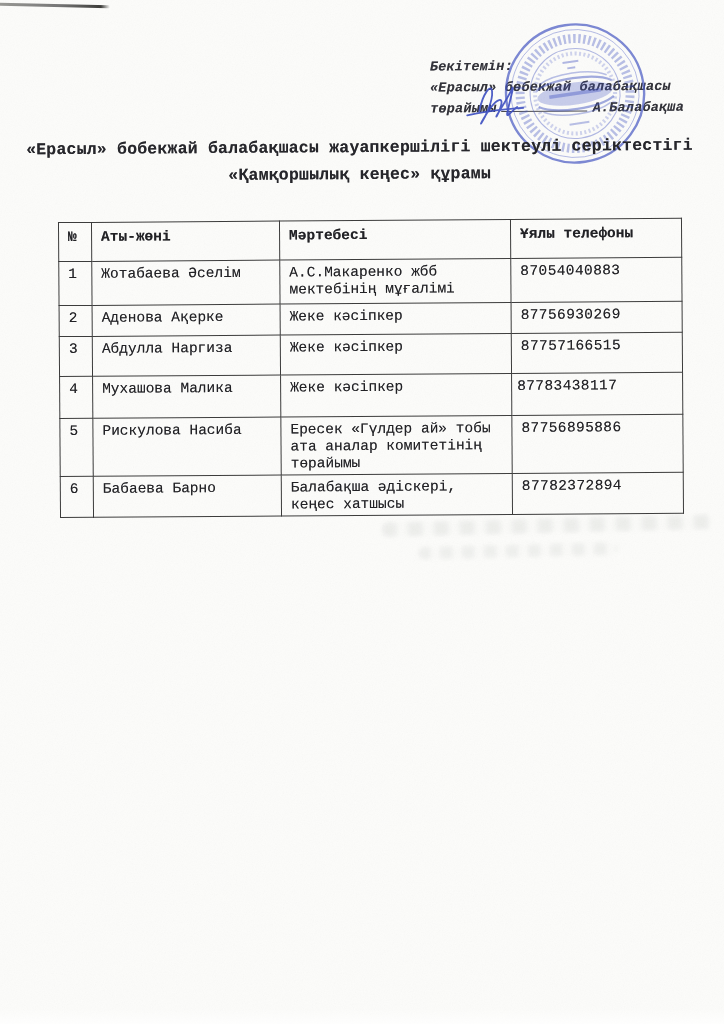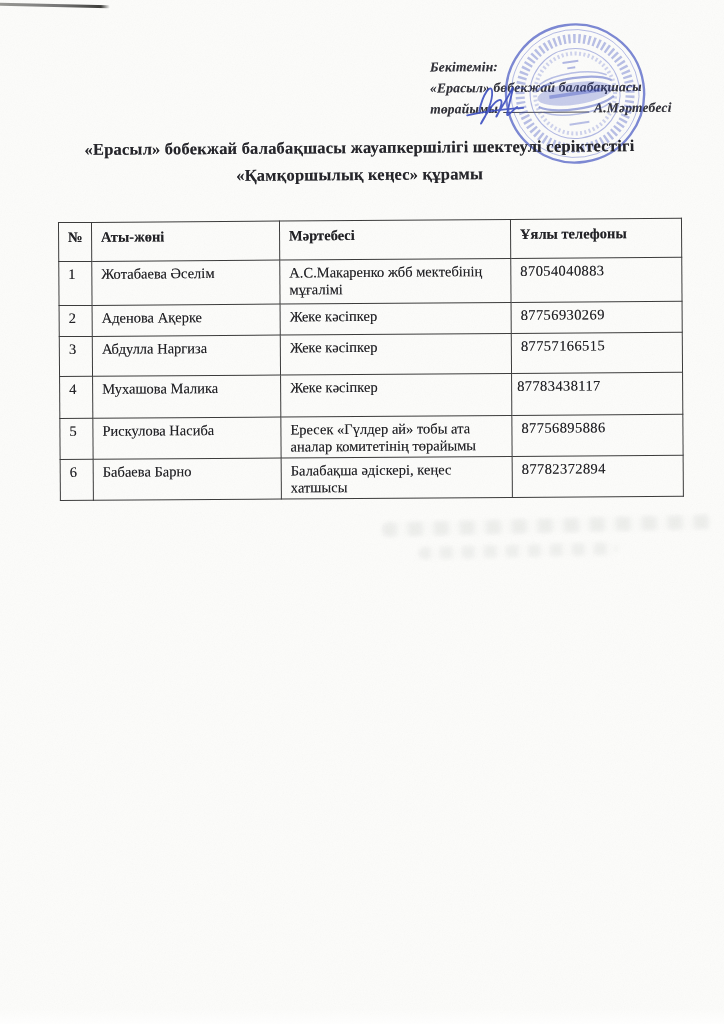"Бекітемін:" .page { font-family: none -> Liberation Mono, monospace }
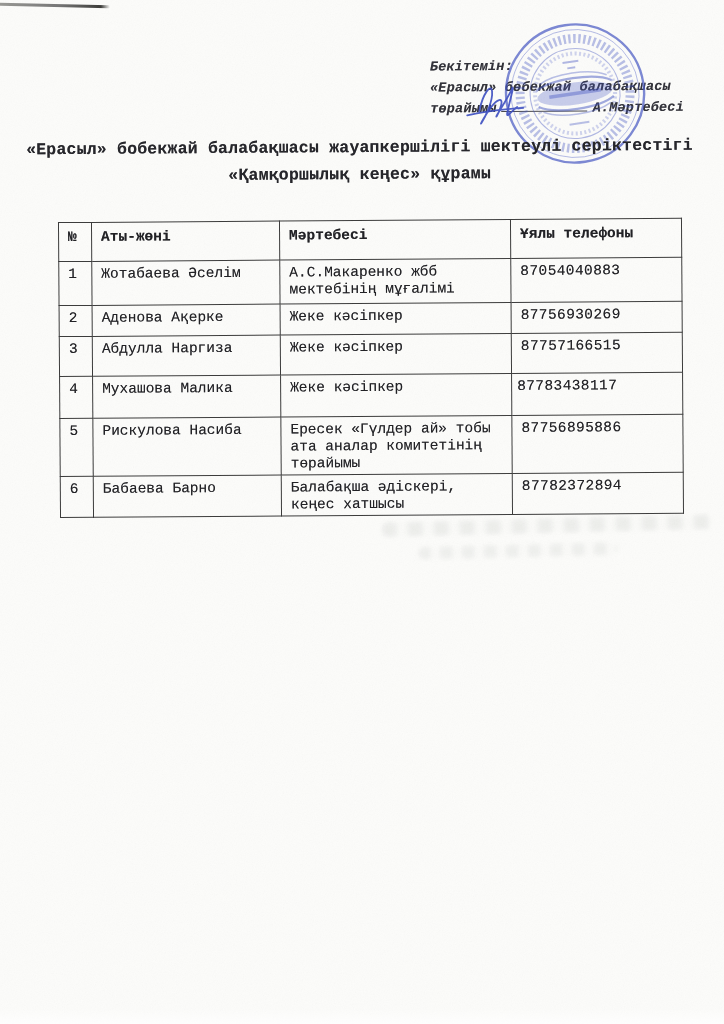"А.Мәртебесі" span { text: А.Мәртебесі -> А.Балабақша }
